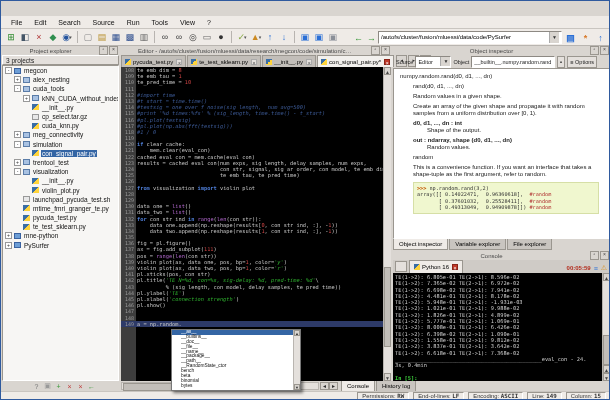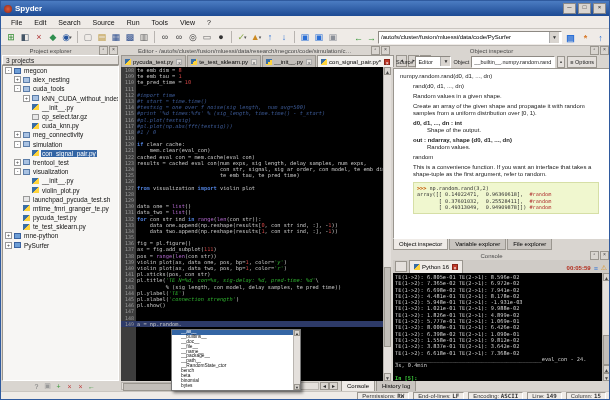"Spyder" div.titlebar { html: <div> <span></span> <span>Spyder</span> <span> <span>─</span> <span>□</span> <span>×</span> </span> </div> -> none }
